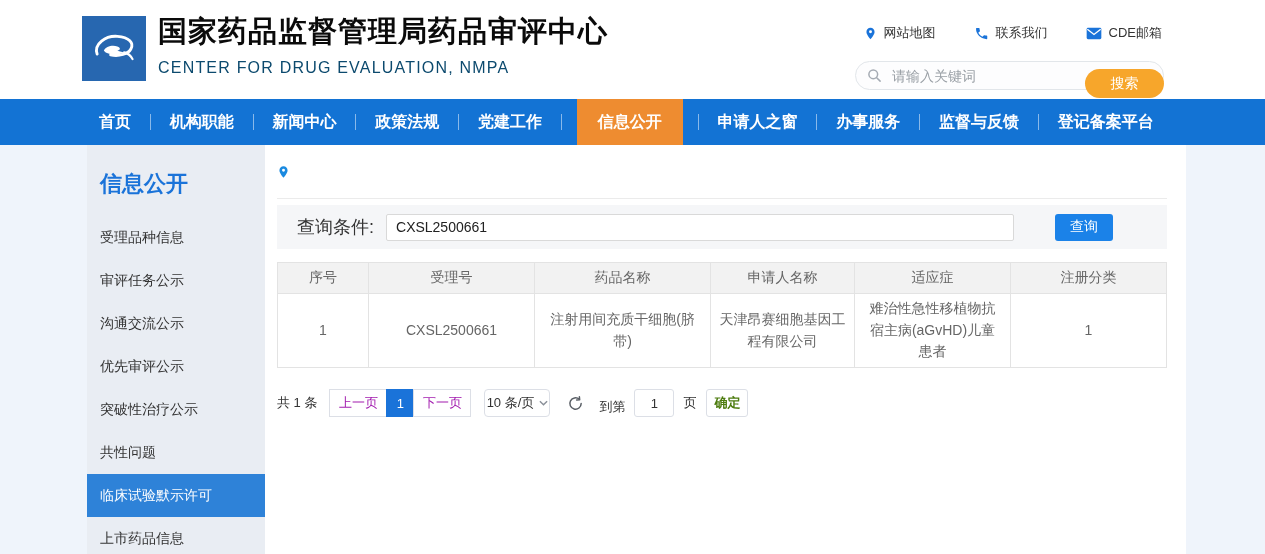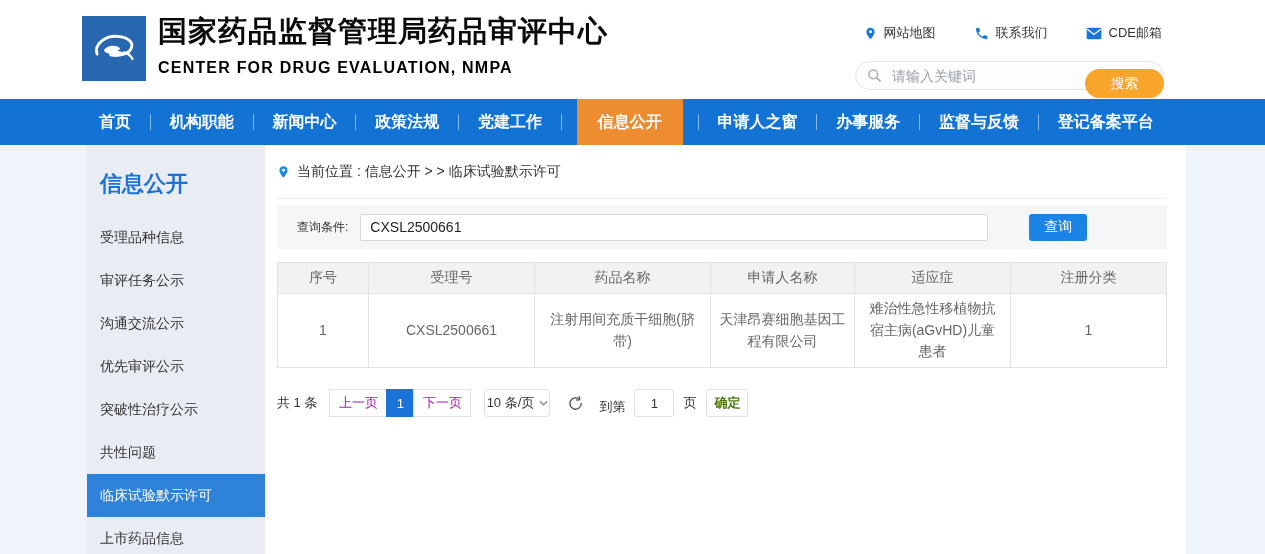"CENTER FOR DRUG EVALUATION, NMPA" .site-subtitle { color: #000000 -> #0c4a6e; font-weight: bold -> normal }
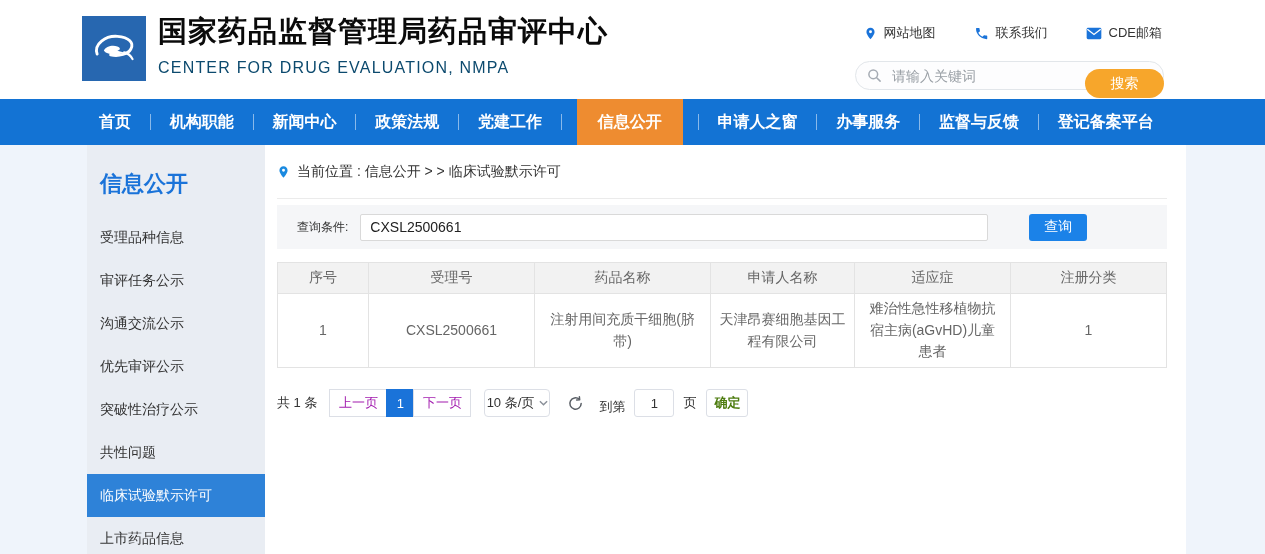"当前位置 : 信息公开 > >" span { html: <span>当前位置 : 信息公开 &gt; &gt; 临床试验默示许可</span> -> none }
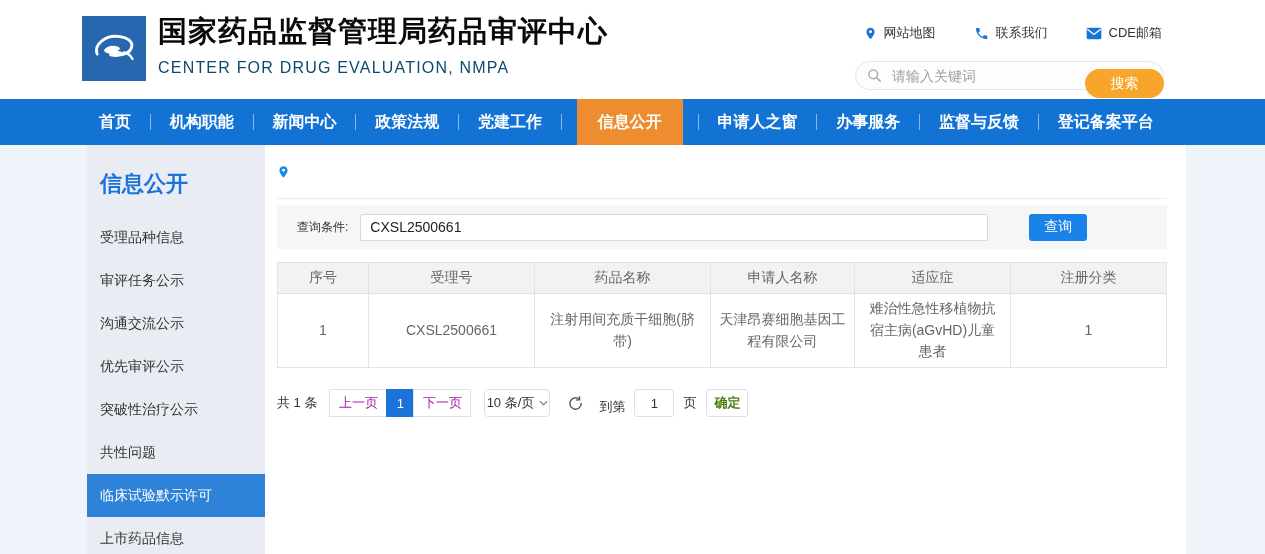"查询条件:" .query-label { font-size: 12px -> 18px }
